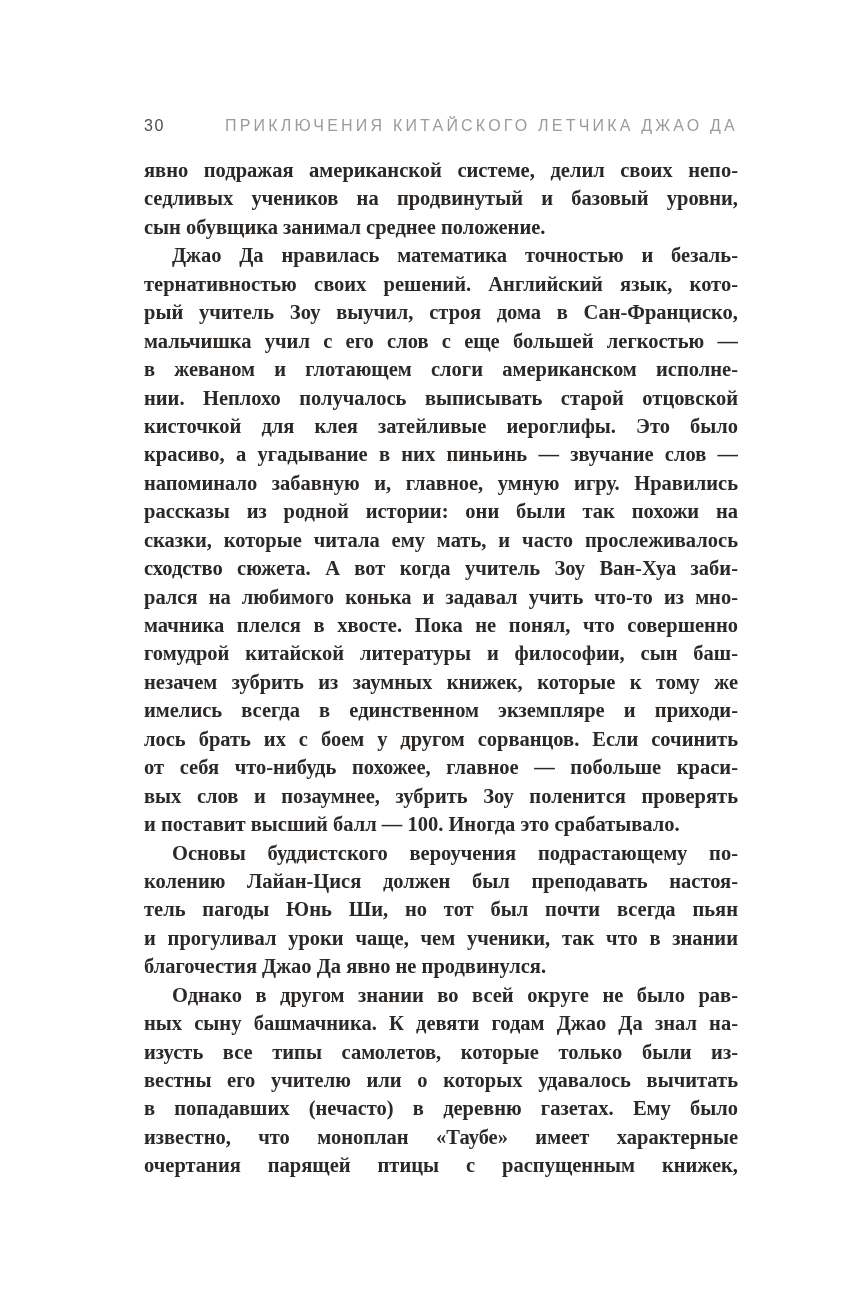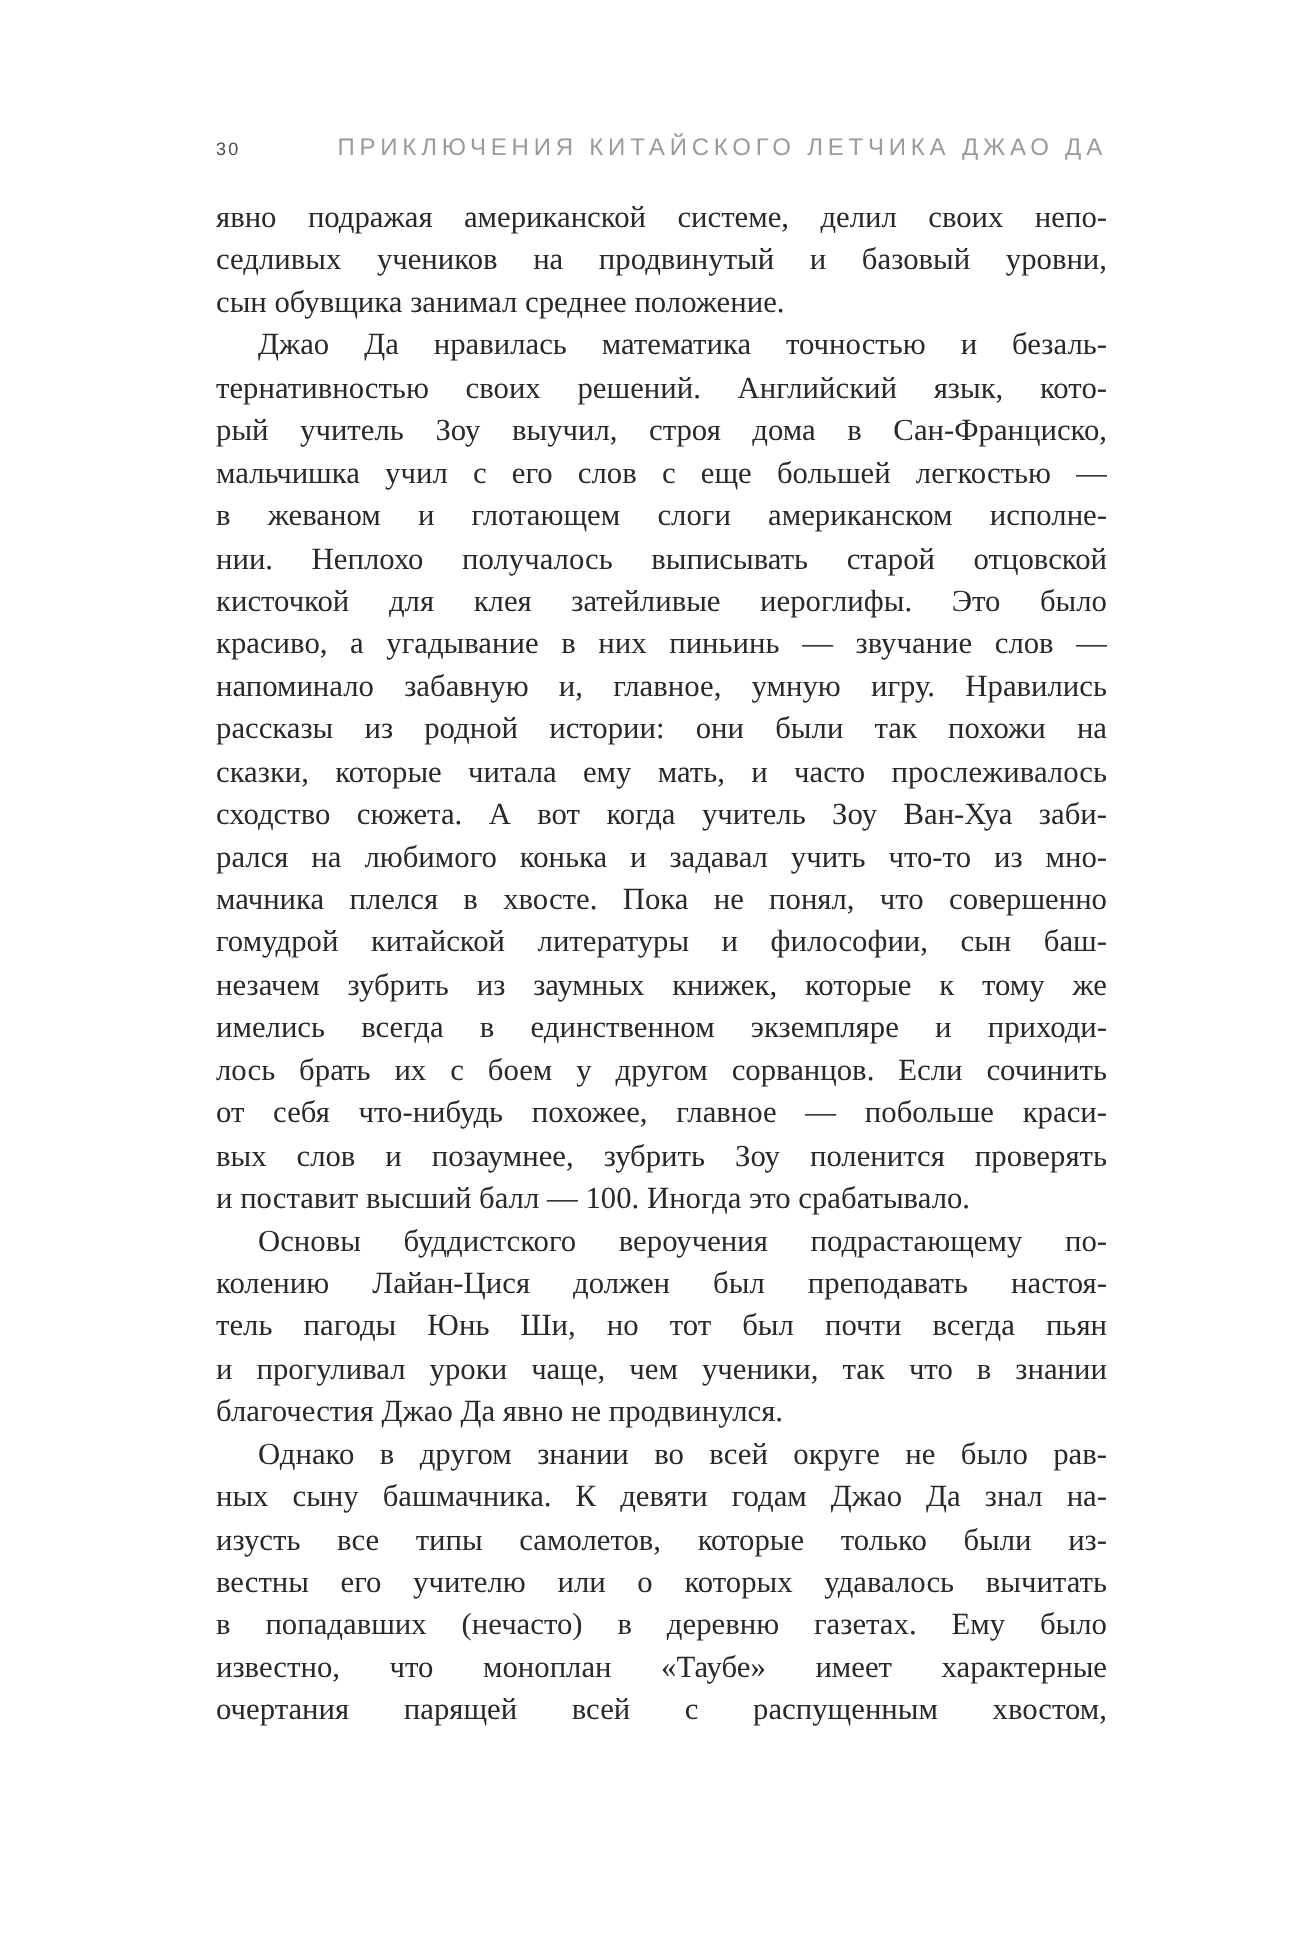"30" .page-number { font-size: 12px -> 16px; margin-top: none -> 27px }
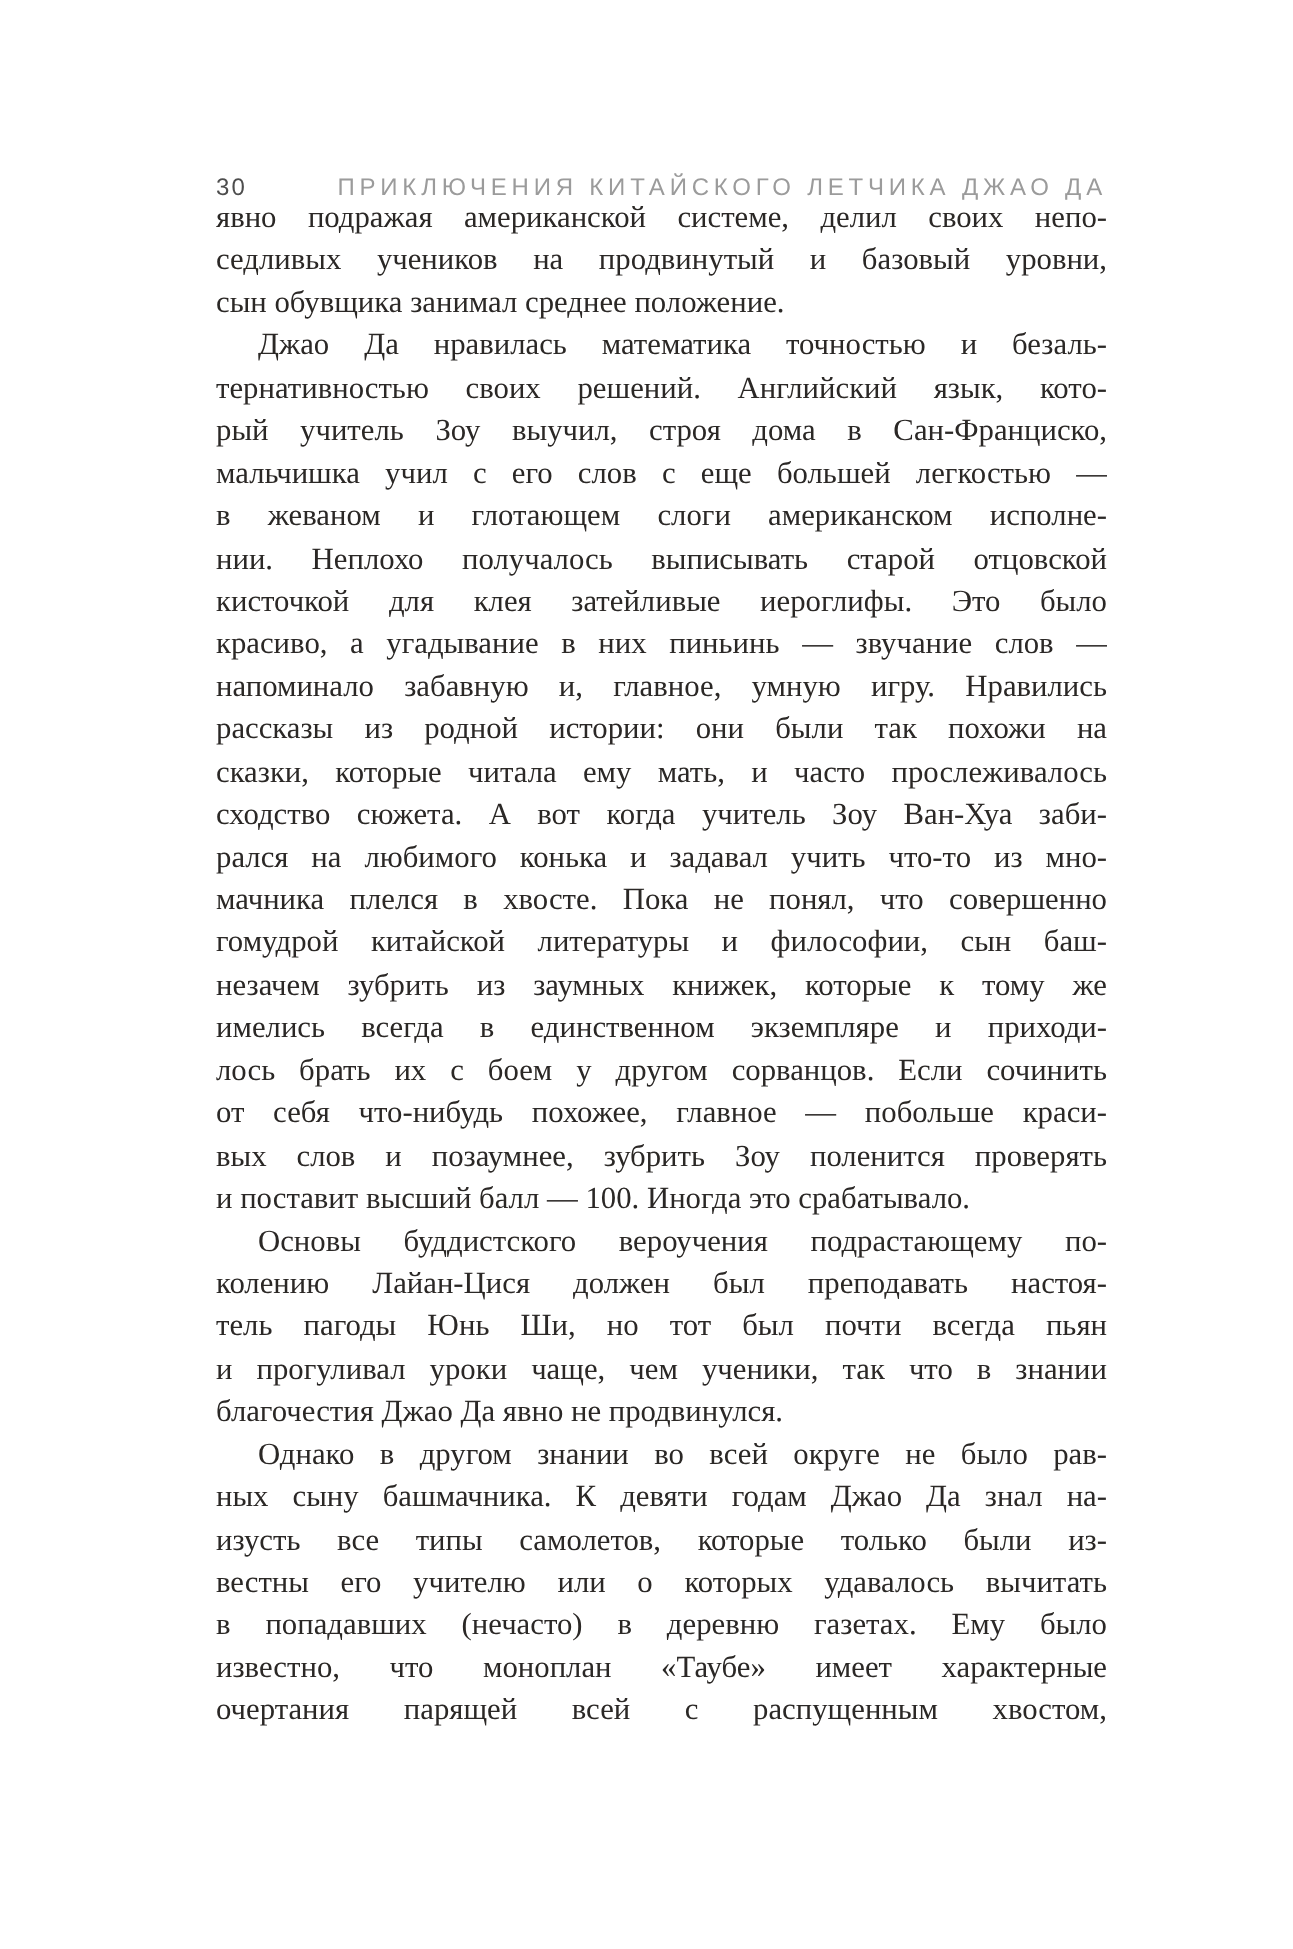"явно подражая американской системе," .body-text { font-weight: none -> bold; top: 131px -> 156px }
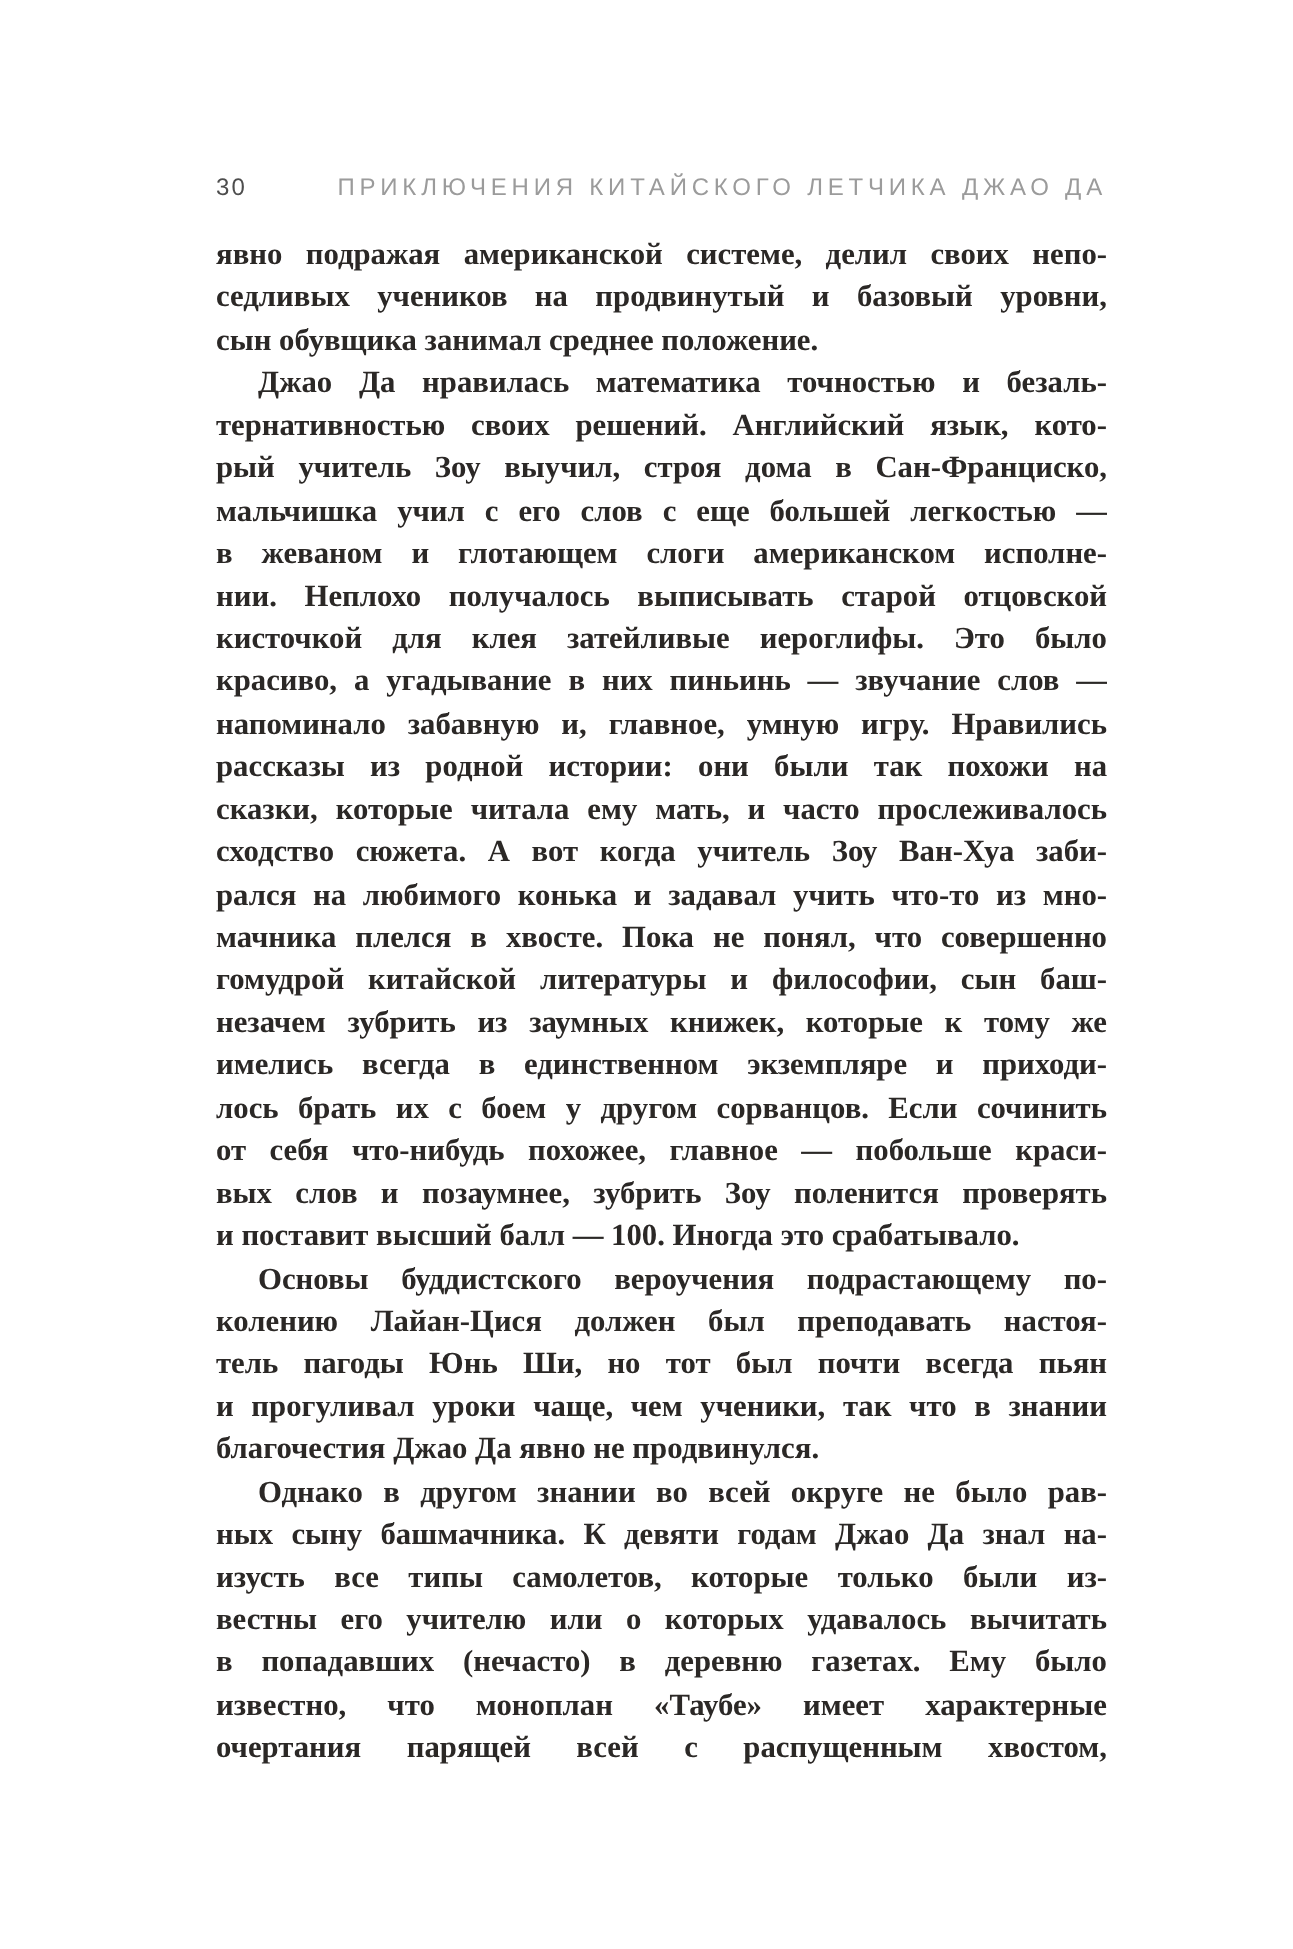"очертания парящей всей с распущенным" div.line { text: всей с распущенным хвостом -> птицы с распущенным книжек }
